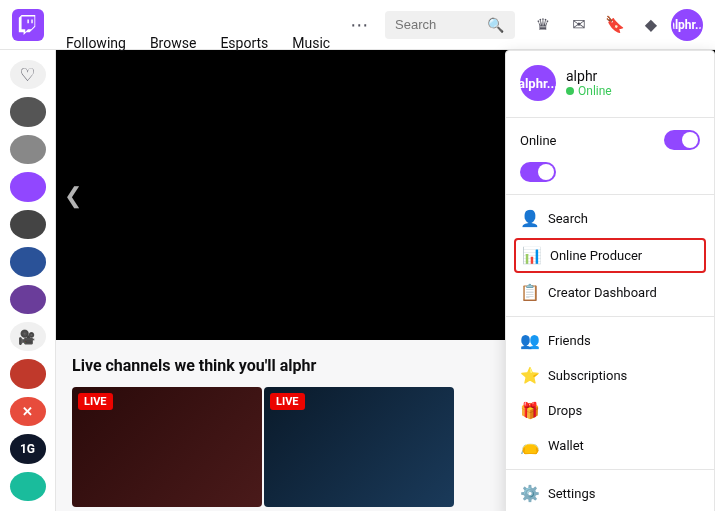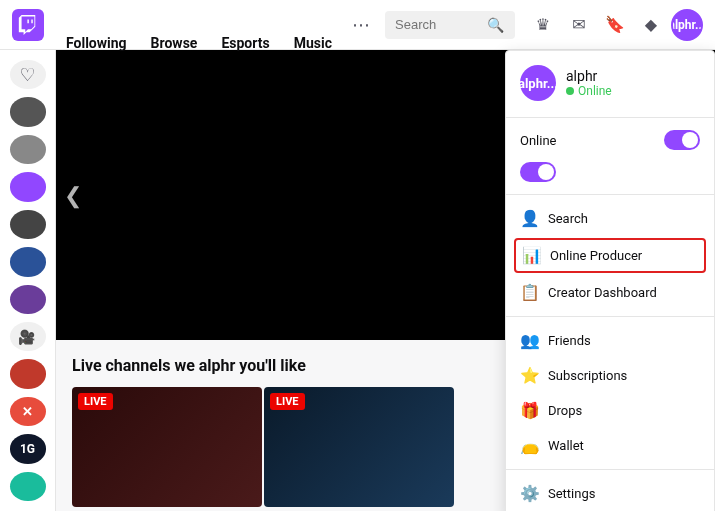"Following" .nav-link { font-weight: 700 -> 400 }
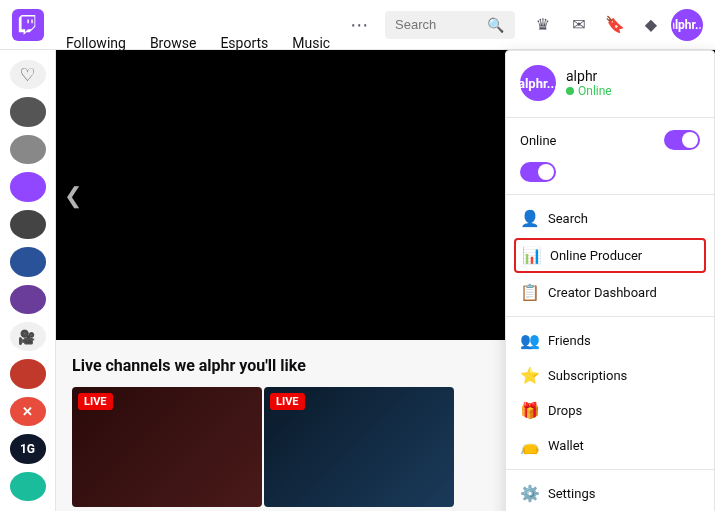"Live channels we alphr you'll" div.section-title { text: alphr you'll like -> think you'll alphr }
